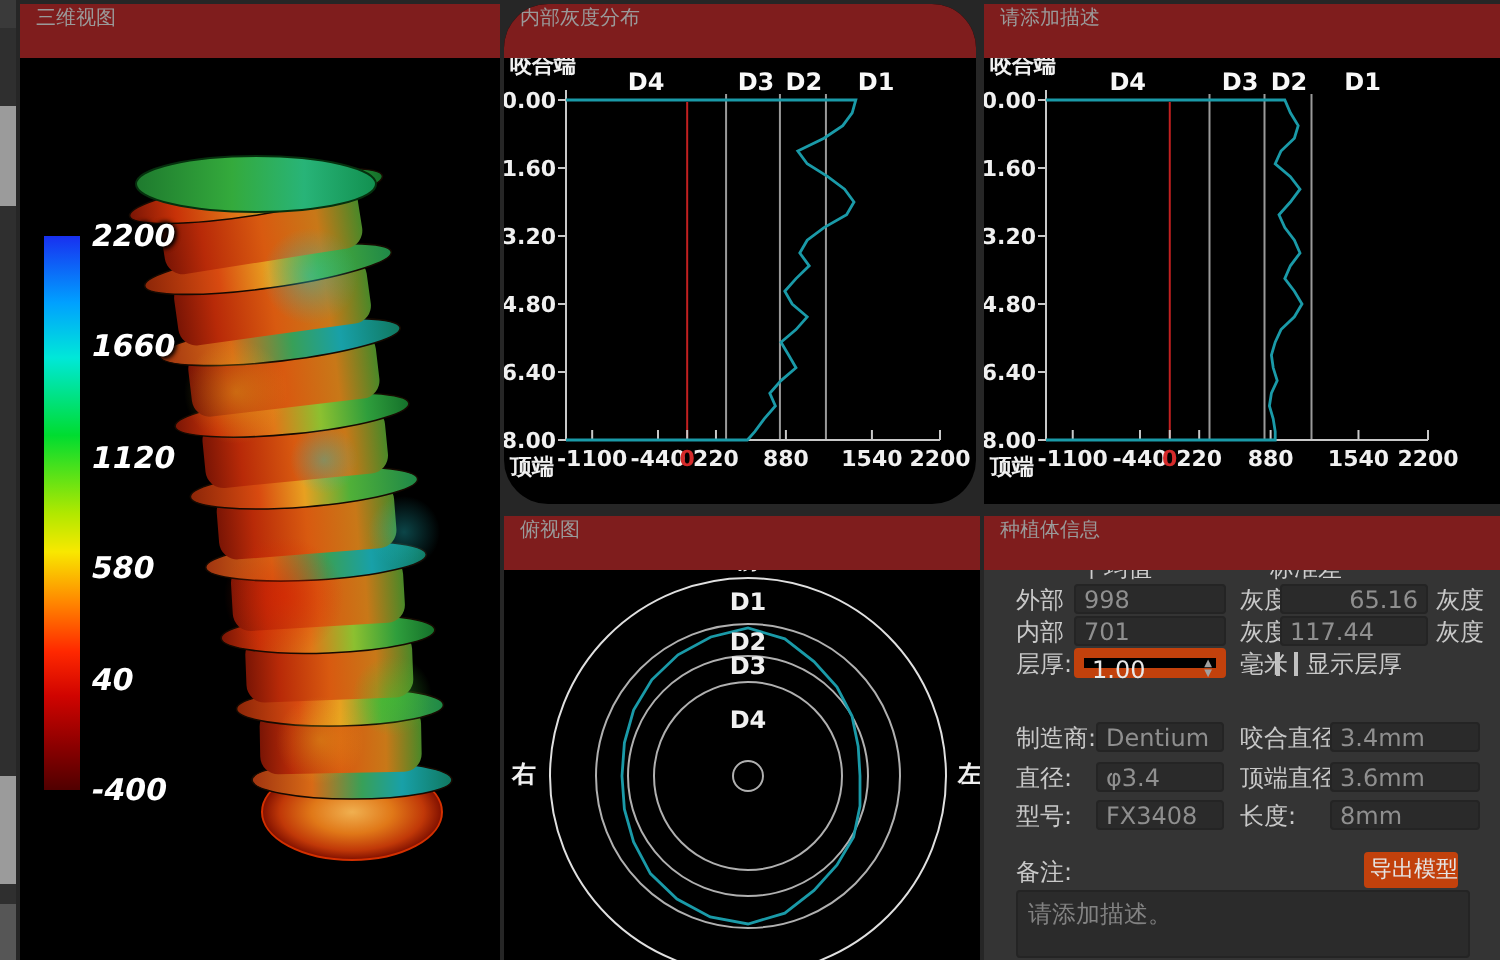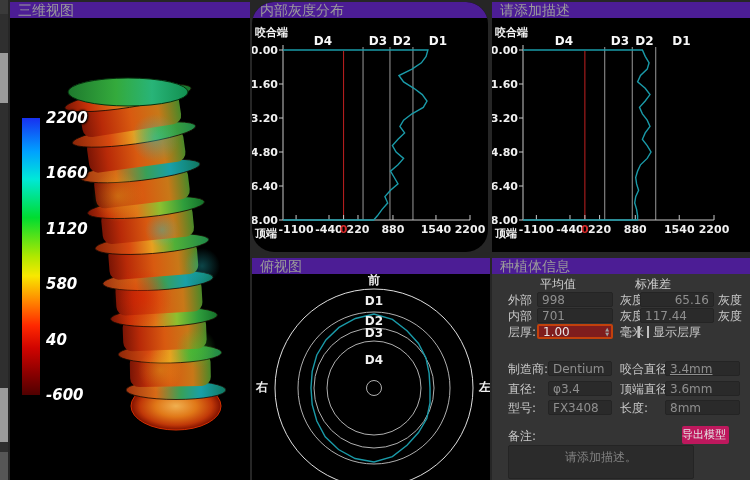"三维视图" .phead { background: #4c1d95 -> #7f1d1d; font-size: 14px -> 10px; height: 16px -> 27px }
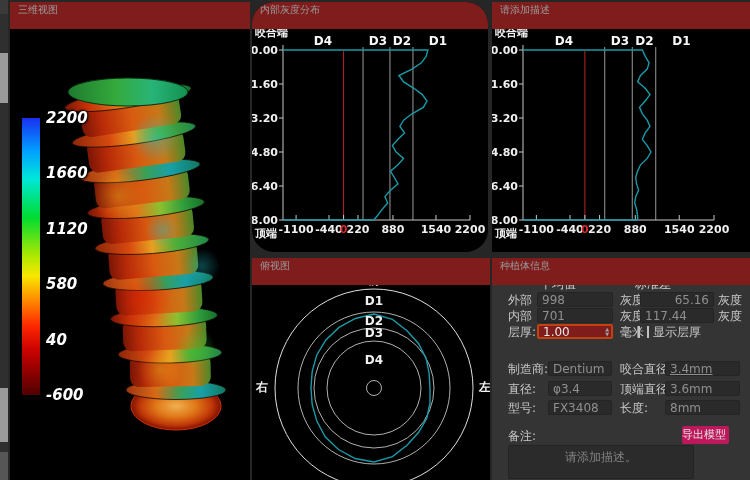"1.00" .stepper { background: #7f1d1d -> #000000; border: 2px solid #c2410c -> 5px solid #c2410c }
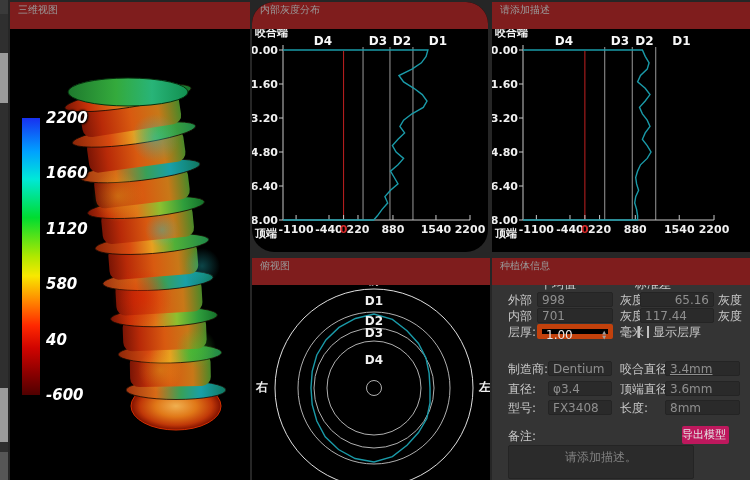"3.4mm" input.fld { text-decoration: underline -> none }
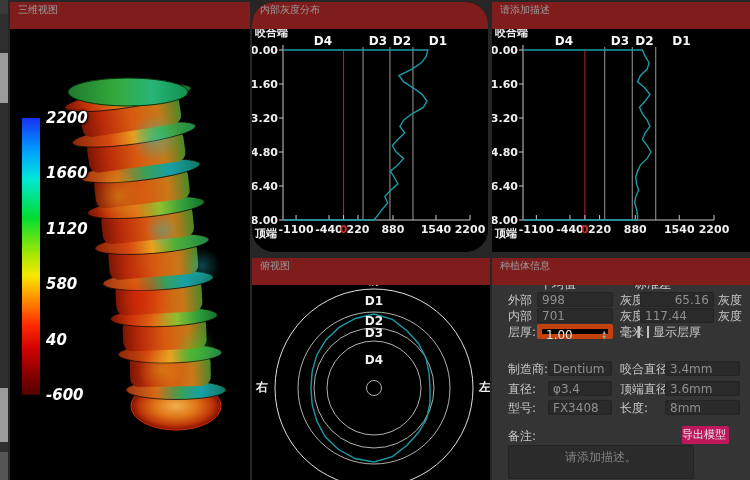"-600" div.cb-label { text: -600 -> -400 }
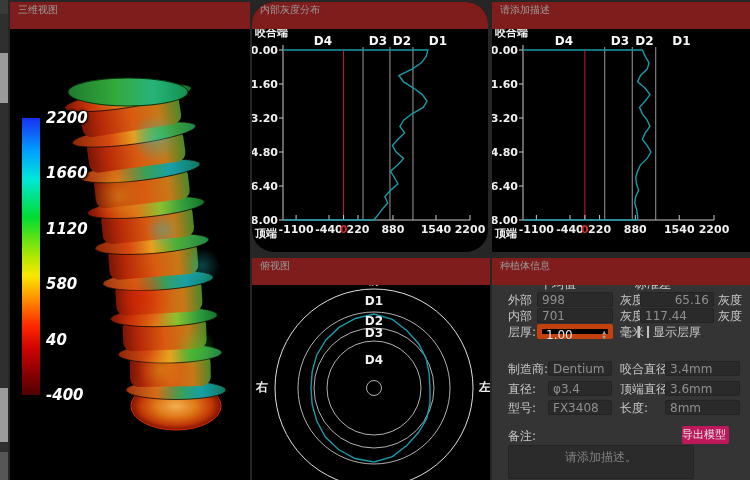"导出模型" .btn { background: #be185d -> #c2410c; font-family: none -> Liberation Serif, serif; text-align: left -> right }
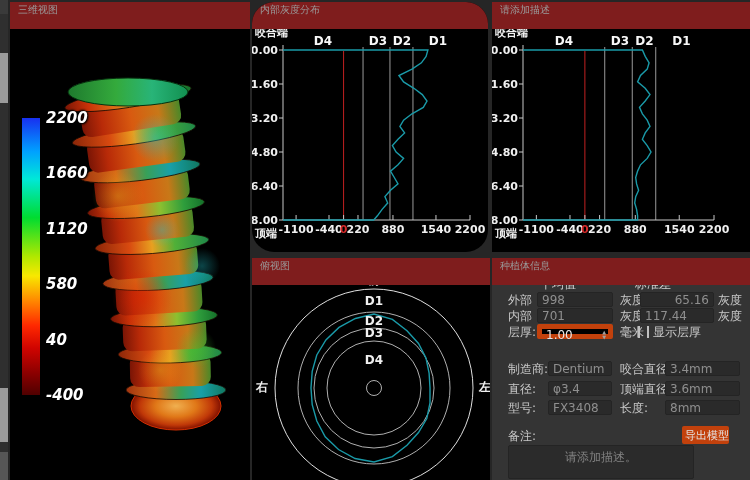"请添加描述。" textarea.notes { text-align: center -> none; width: 186px -> 227px }
